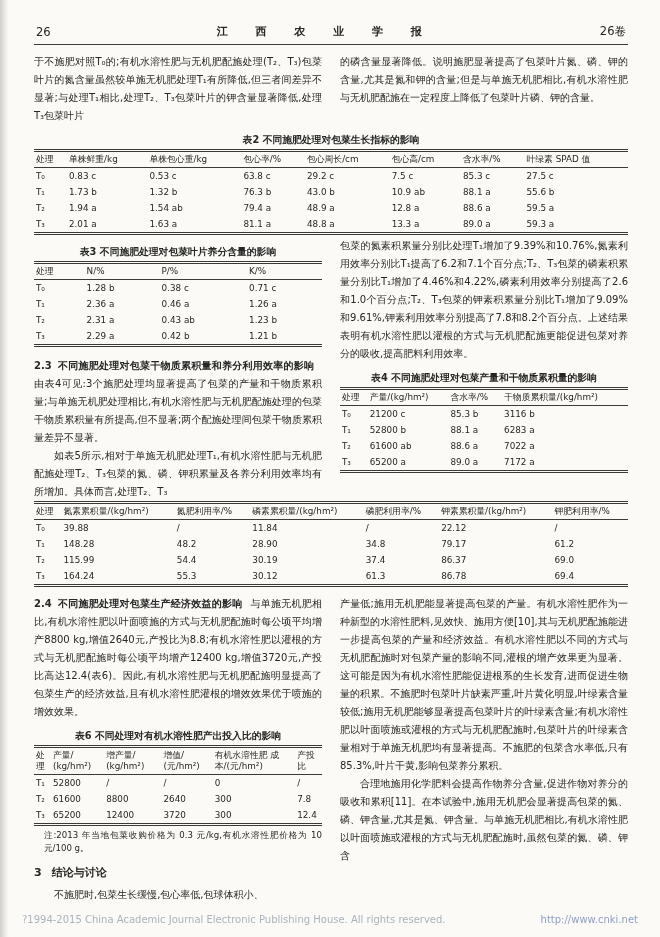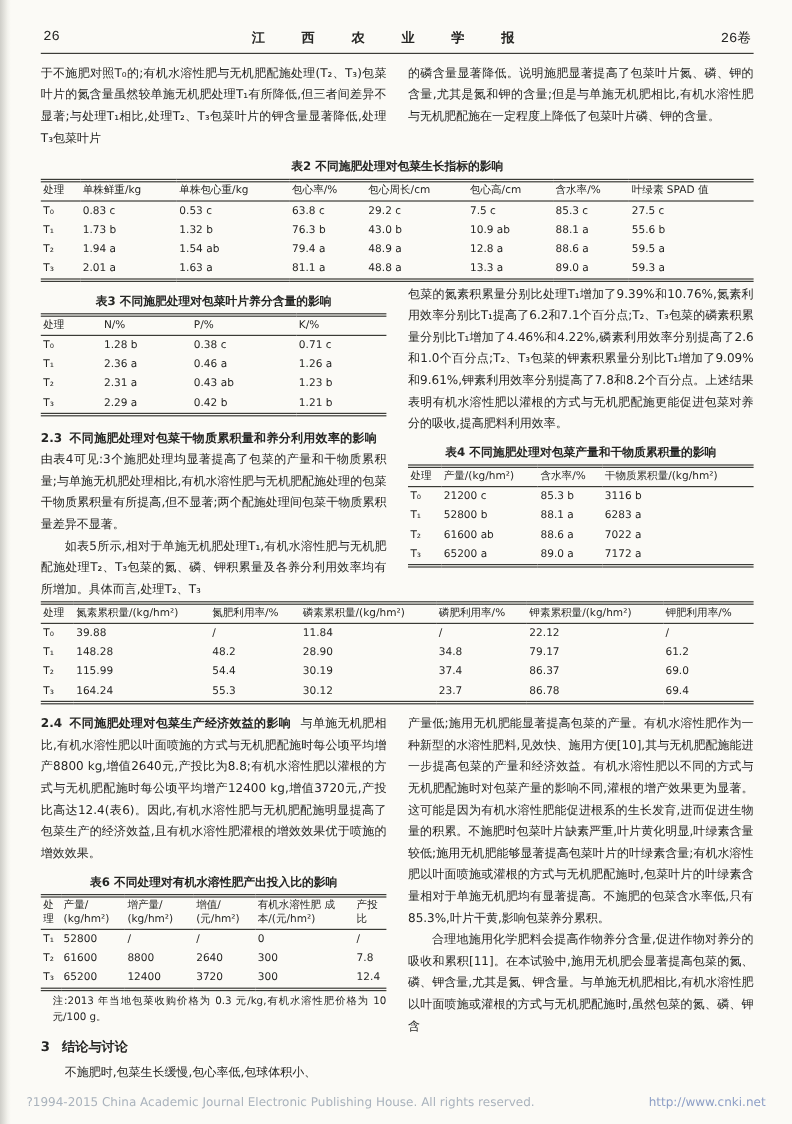"26" .hdr { align-items: none -> flex-end; font-family: Liberation Mono, monospace -> none }
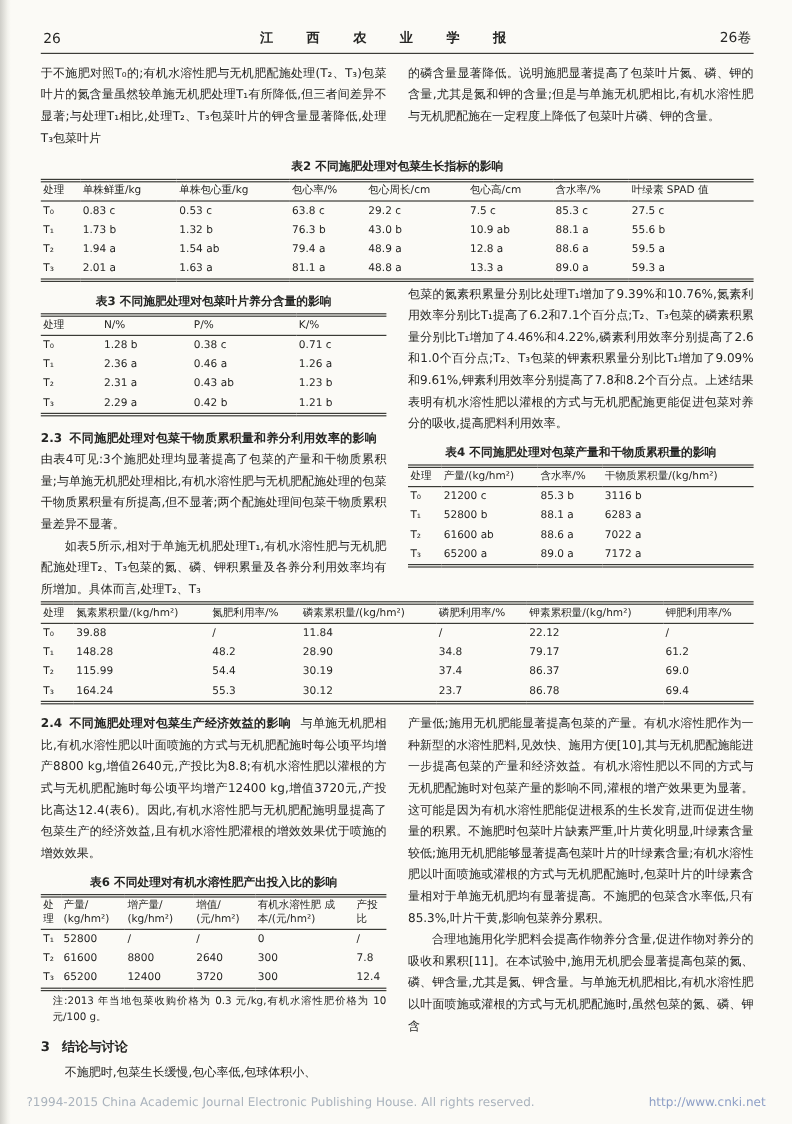"23.7" td { text: 23.7 -> 61.3 }
